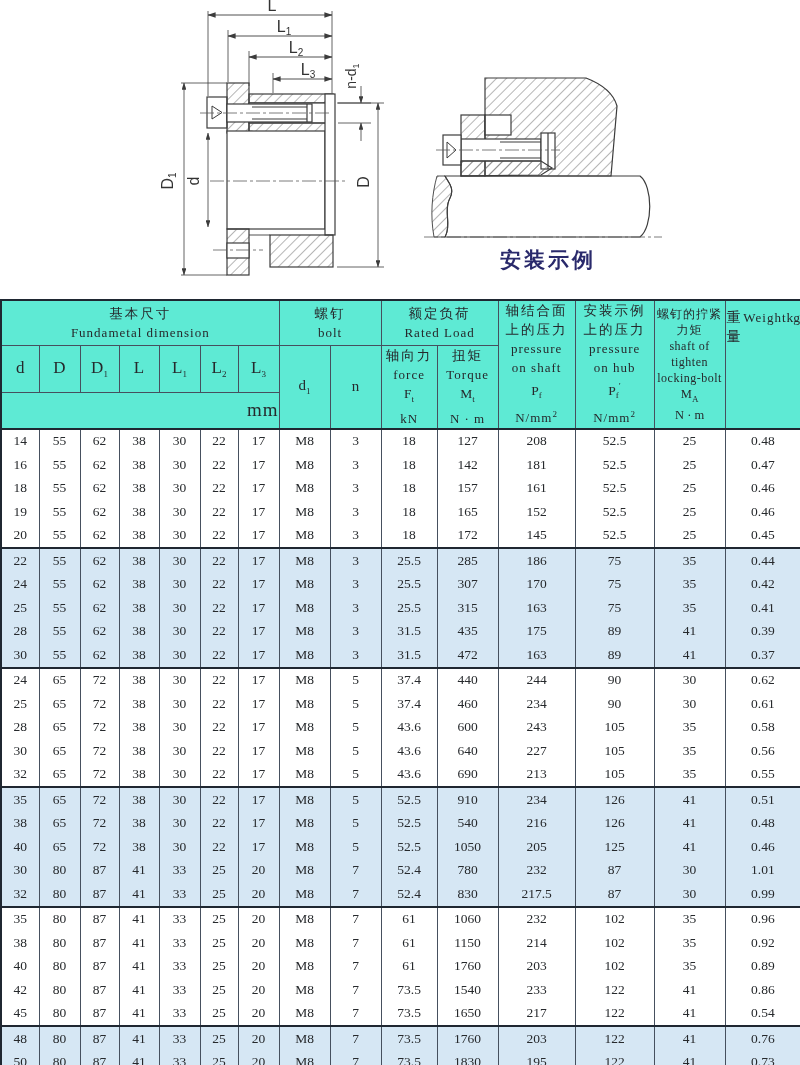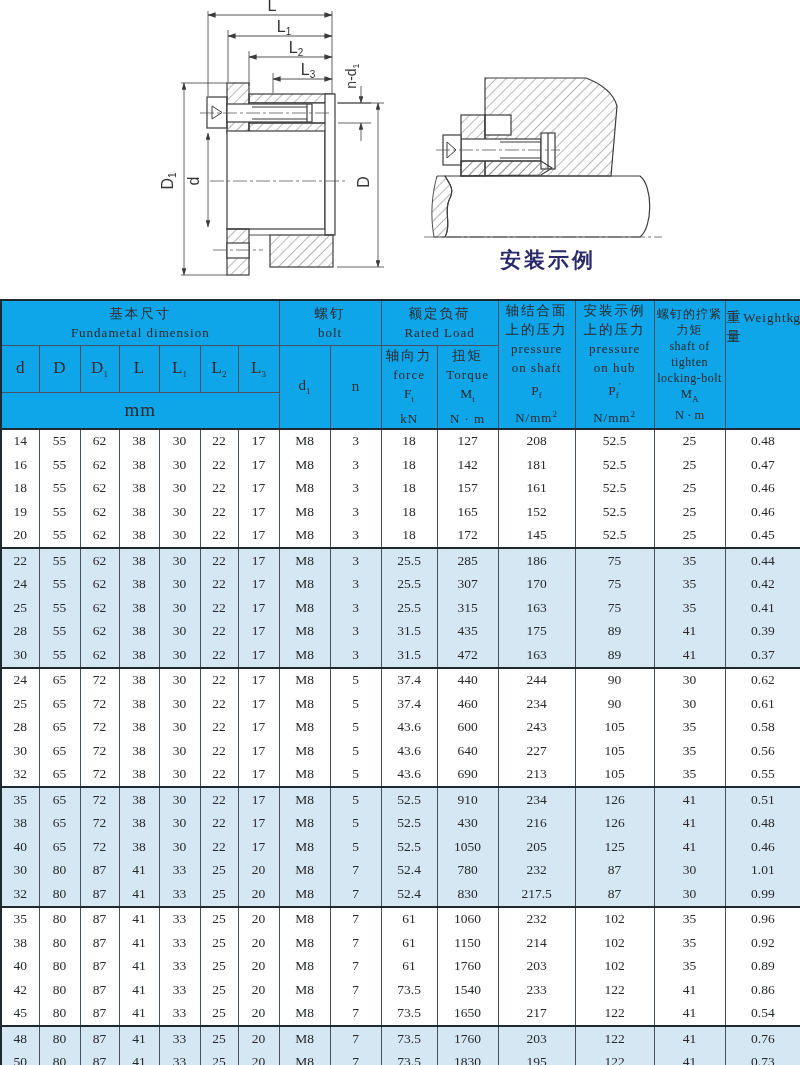"基本尺寸" .spec thead th { background: #0ea5e9 -> #5eead4 }
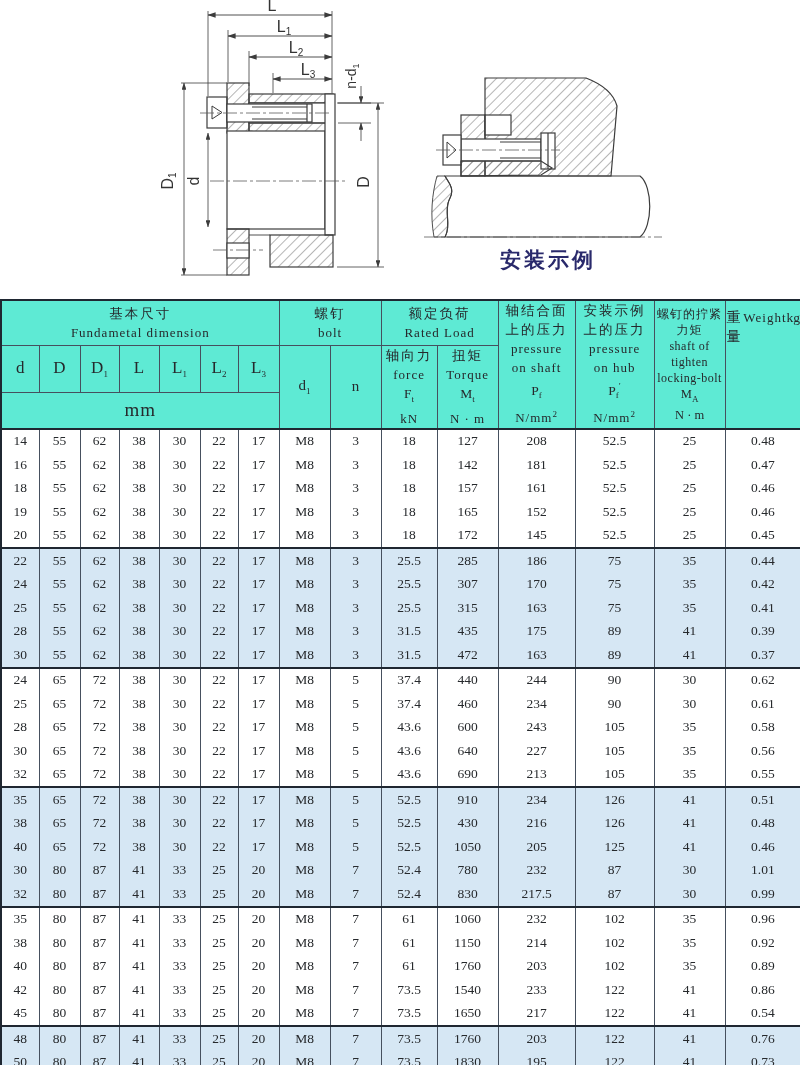"mm" .spec tr.hr3 th { text-align: none -> right }
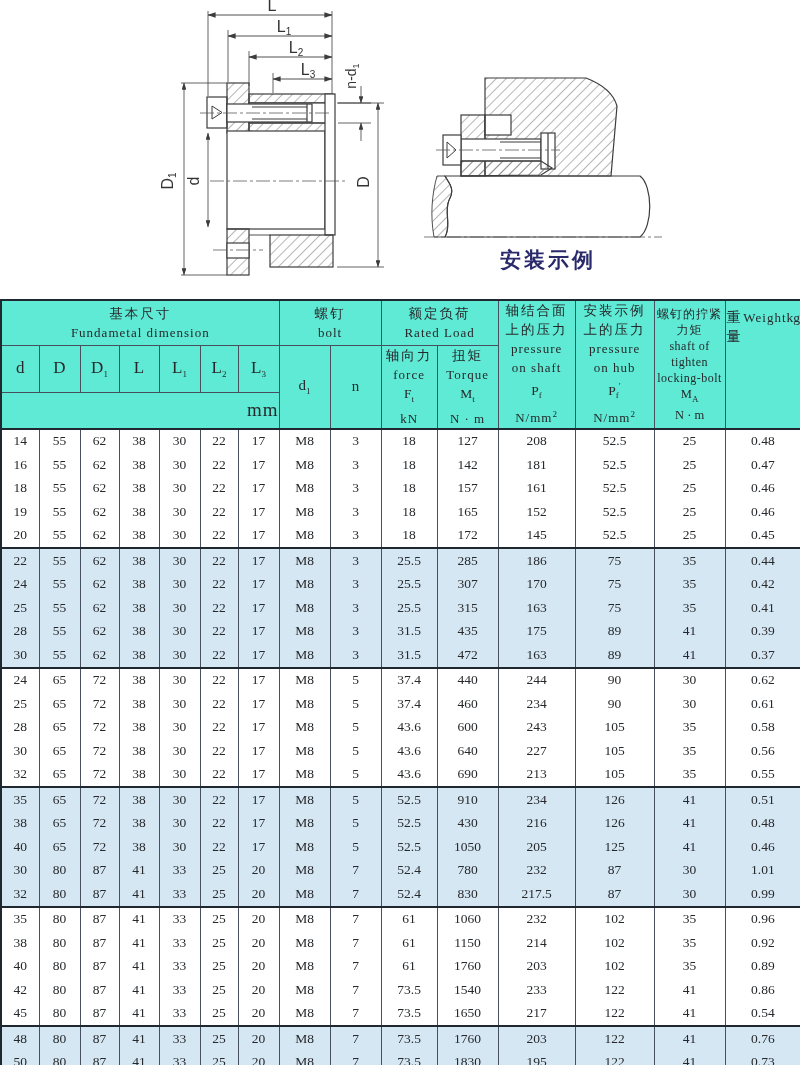"430" td { text: 430 -> 540 }
